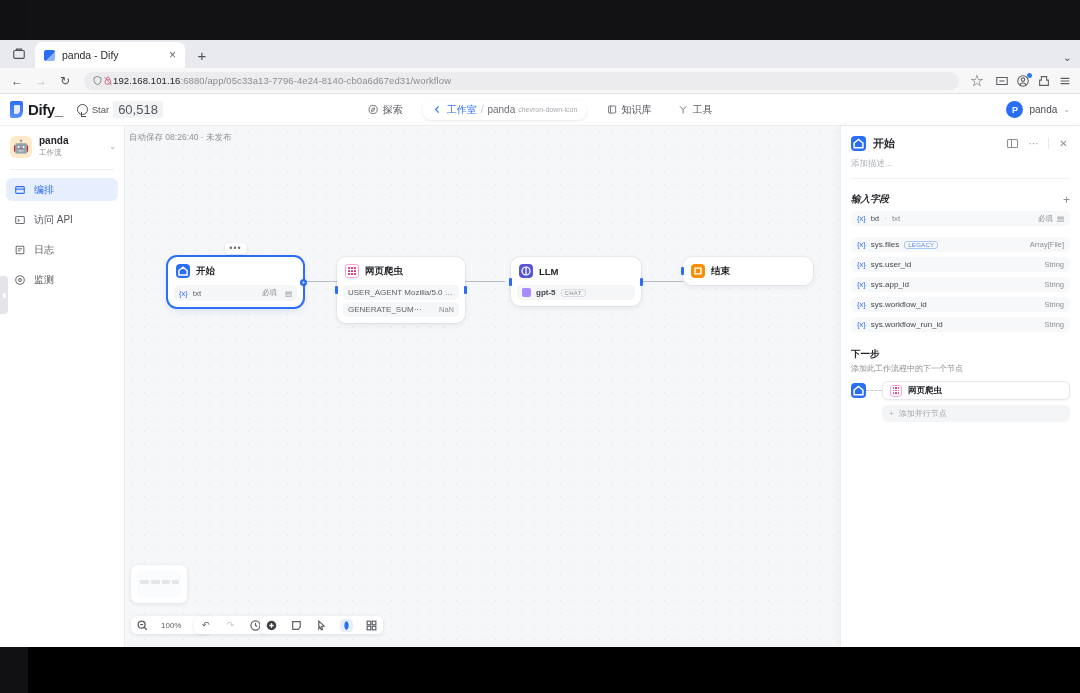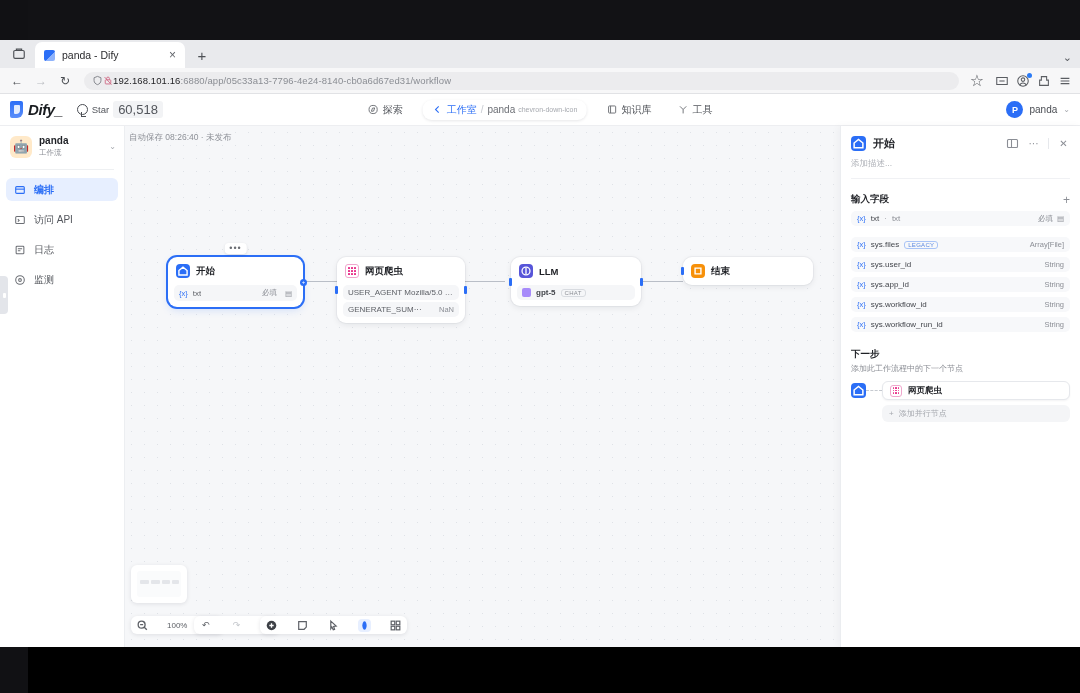"Dify_" .logo { font-style: italic -> none }
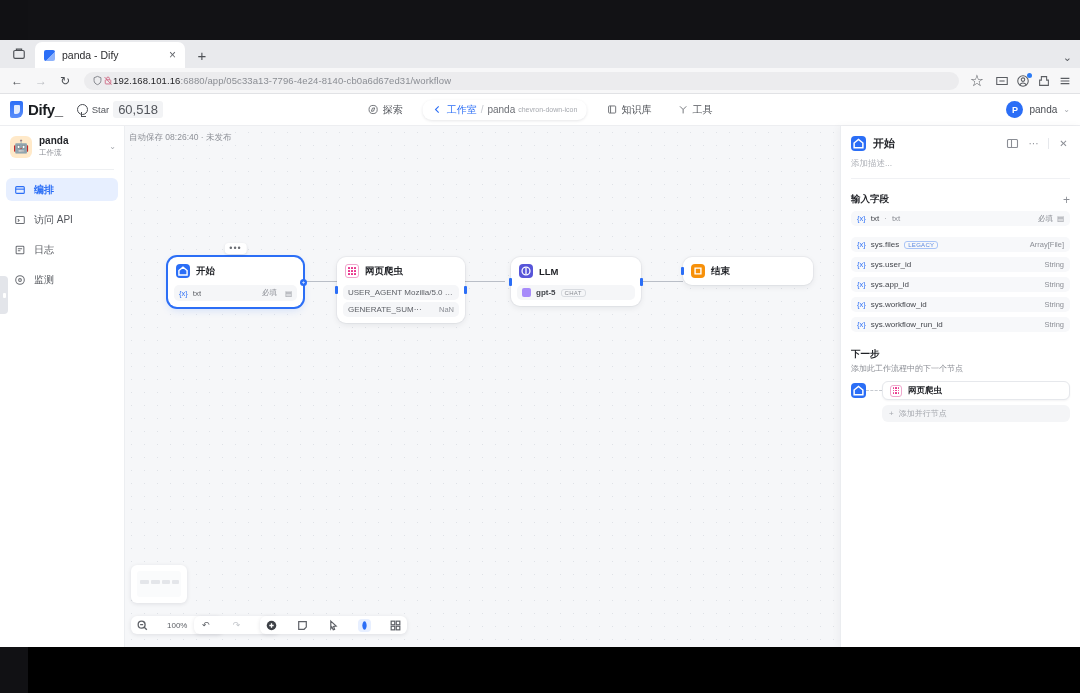"编排" .sb-item.active { font-weight: bold -> normal }
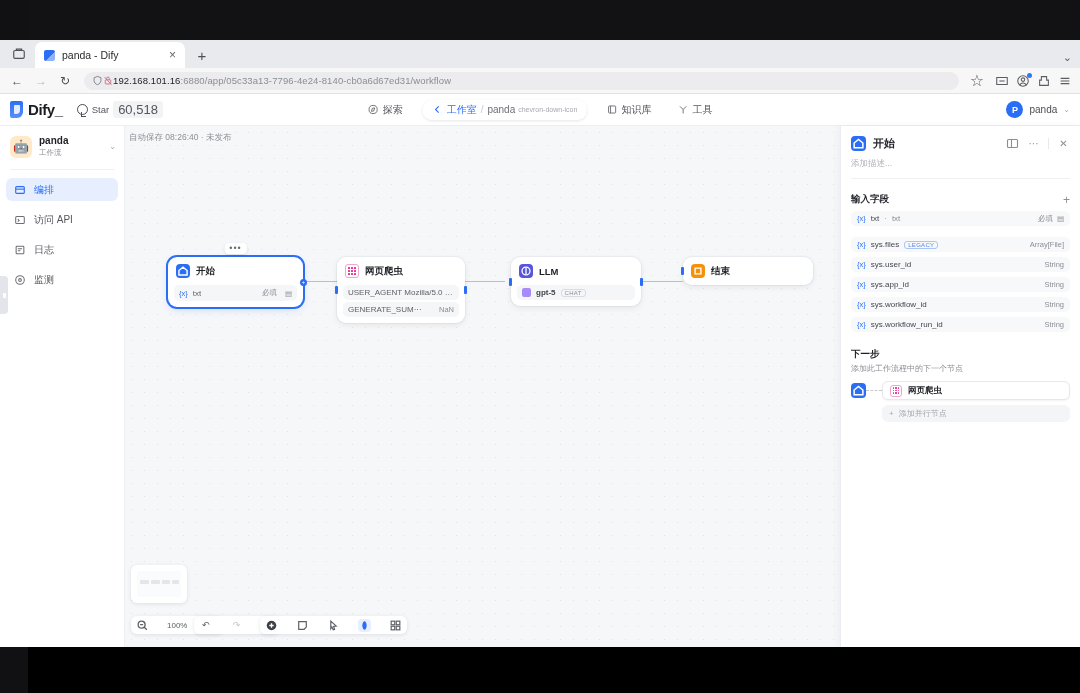"输入字段" .sec-title { font-style: none -> italic }
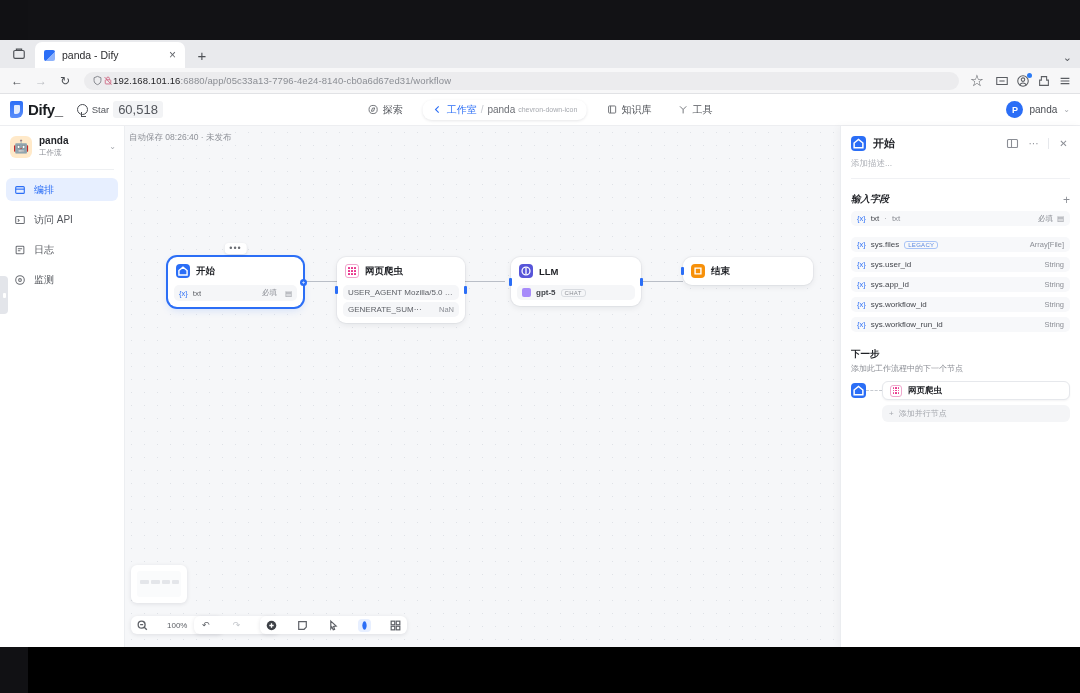"100%" .ctrl-bar { gap: 18px -> 12px }
